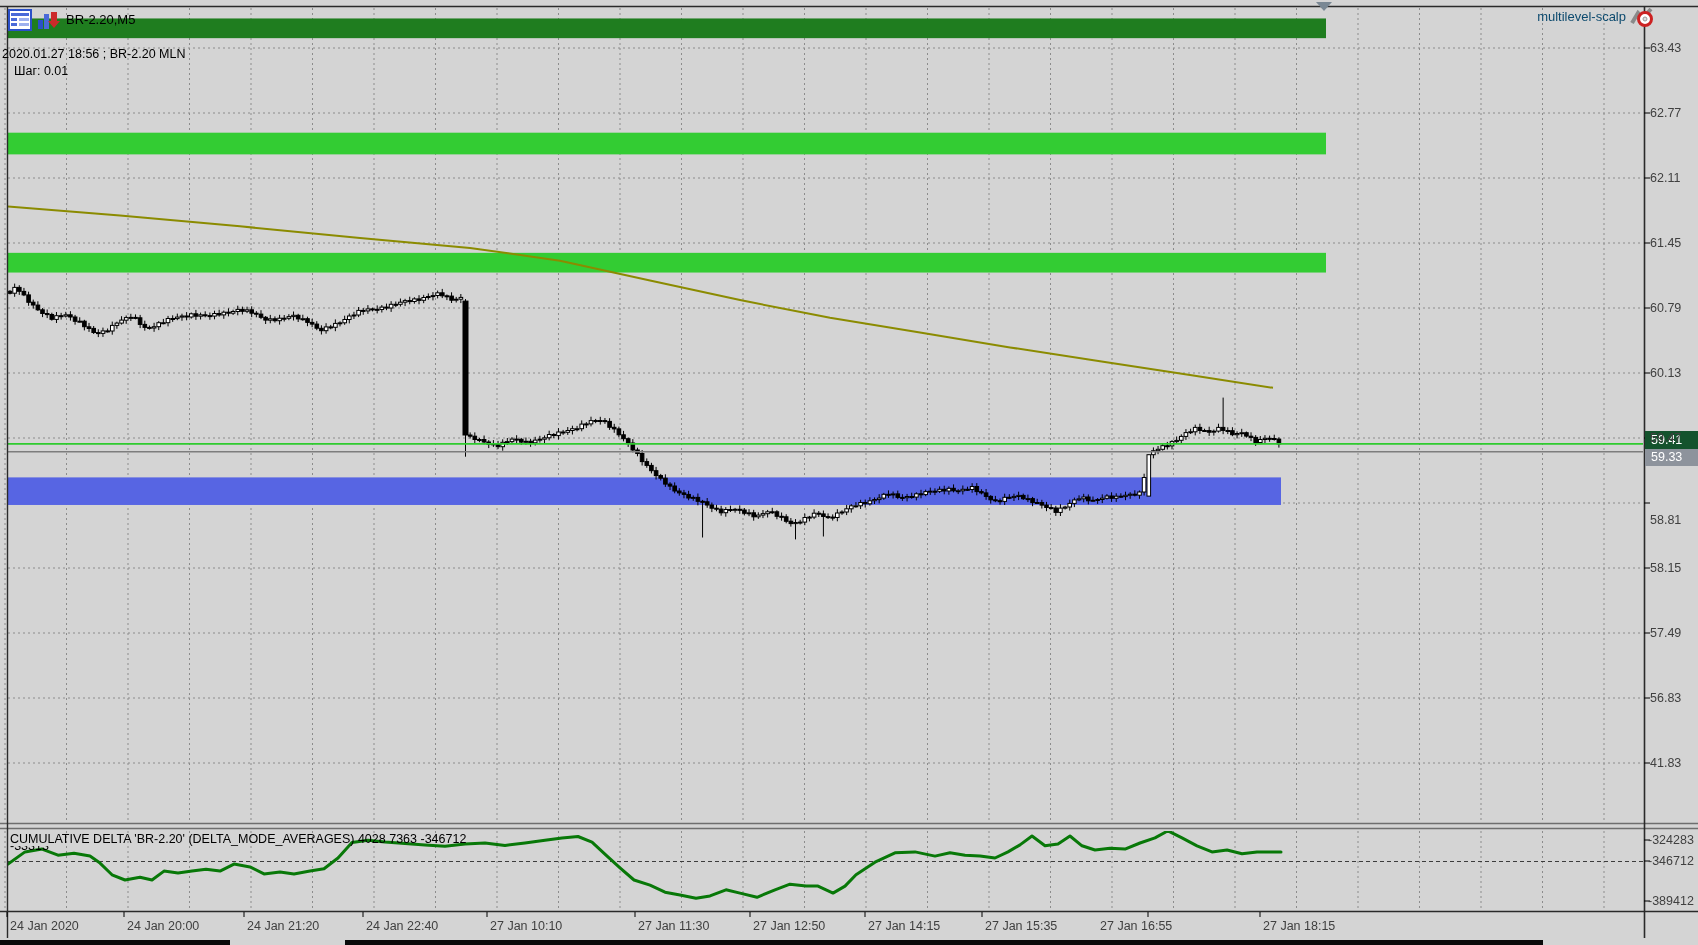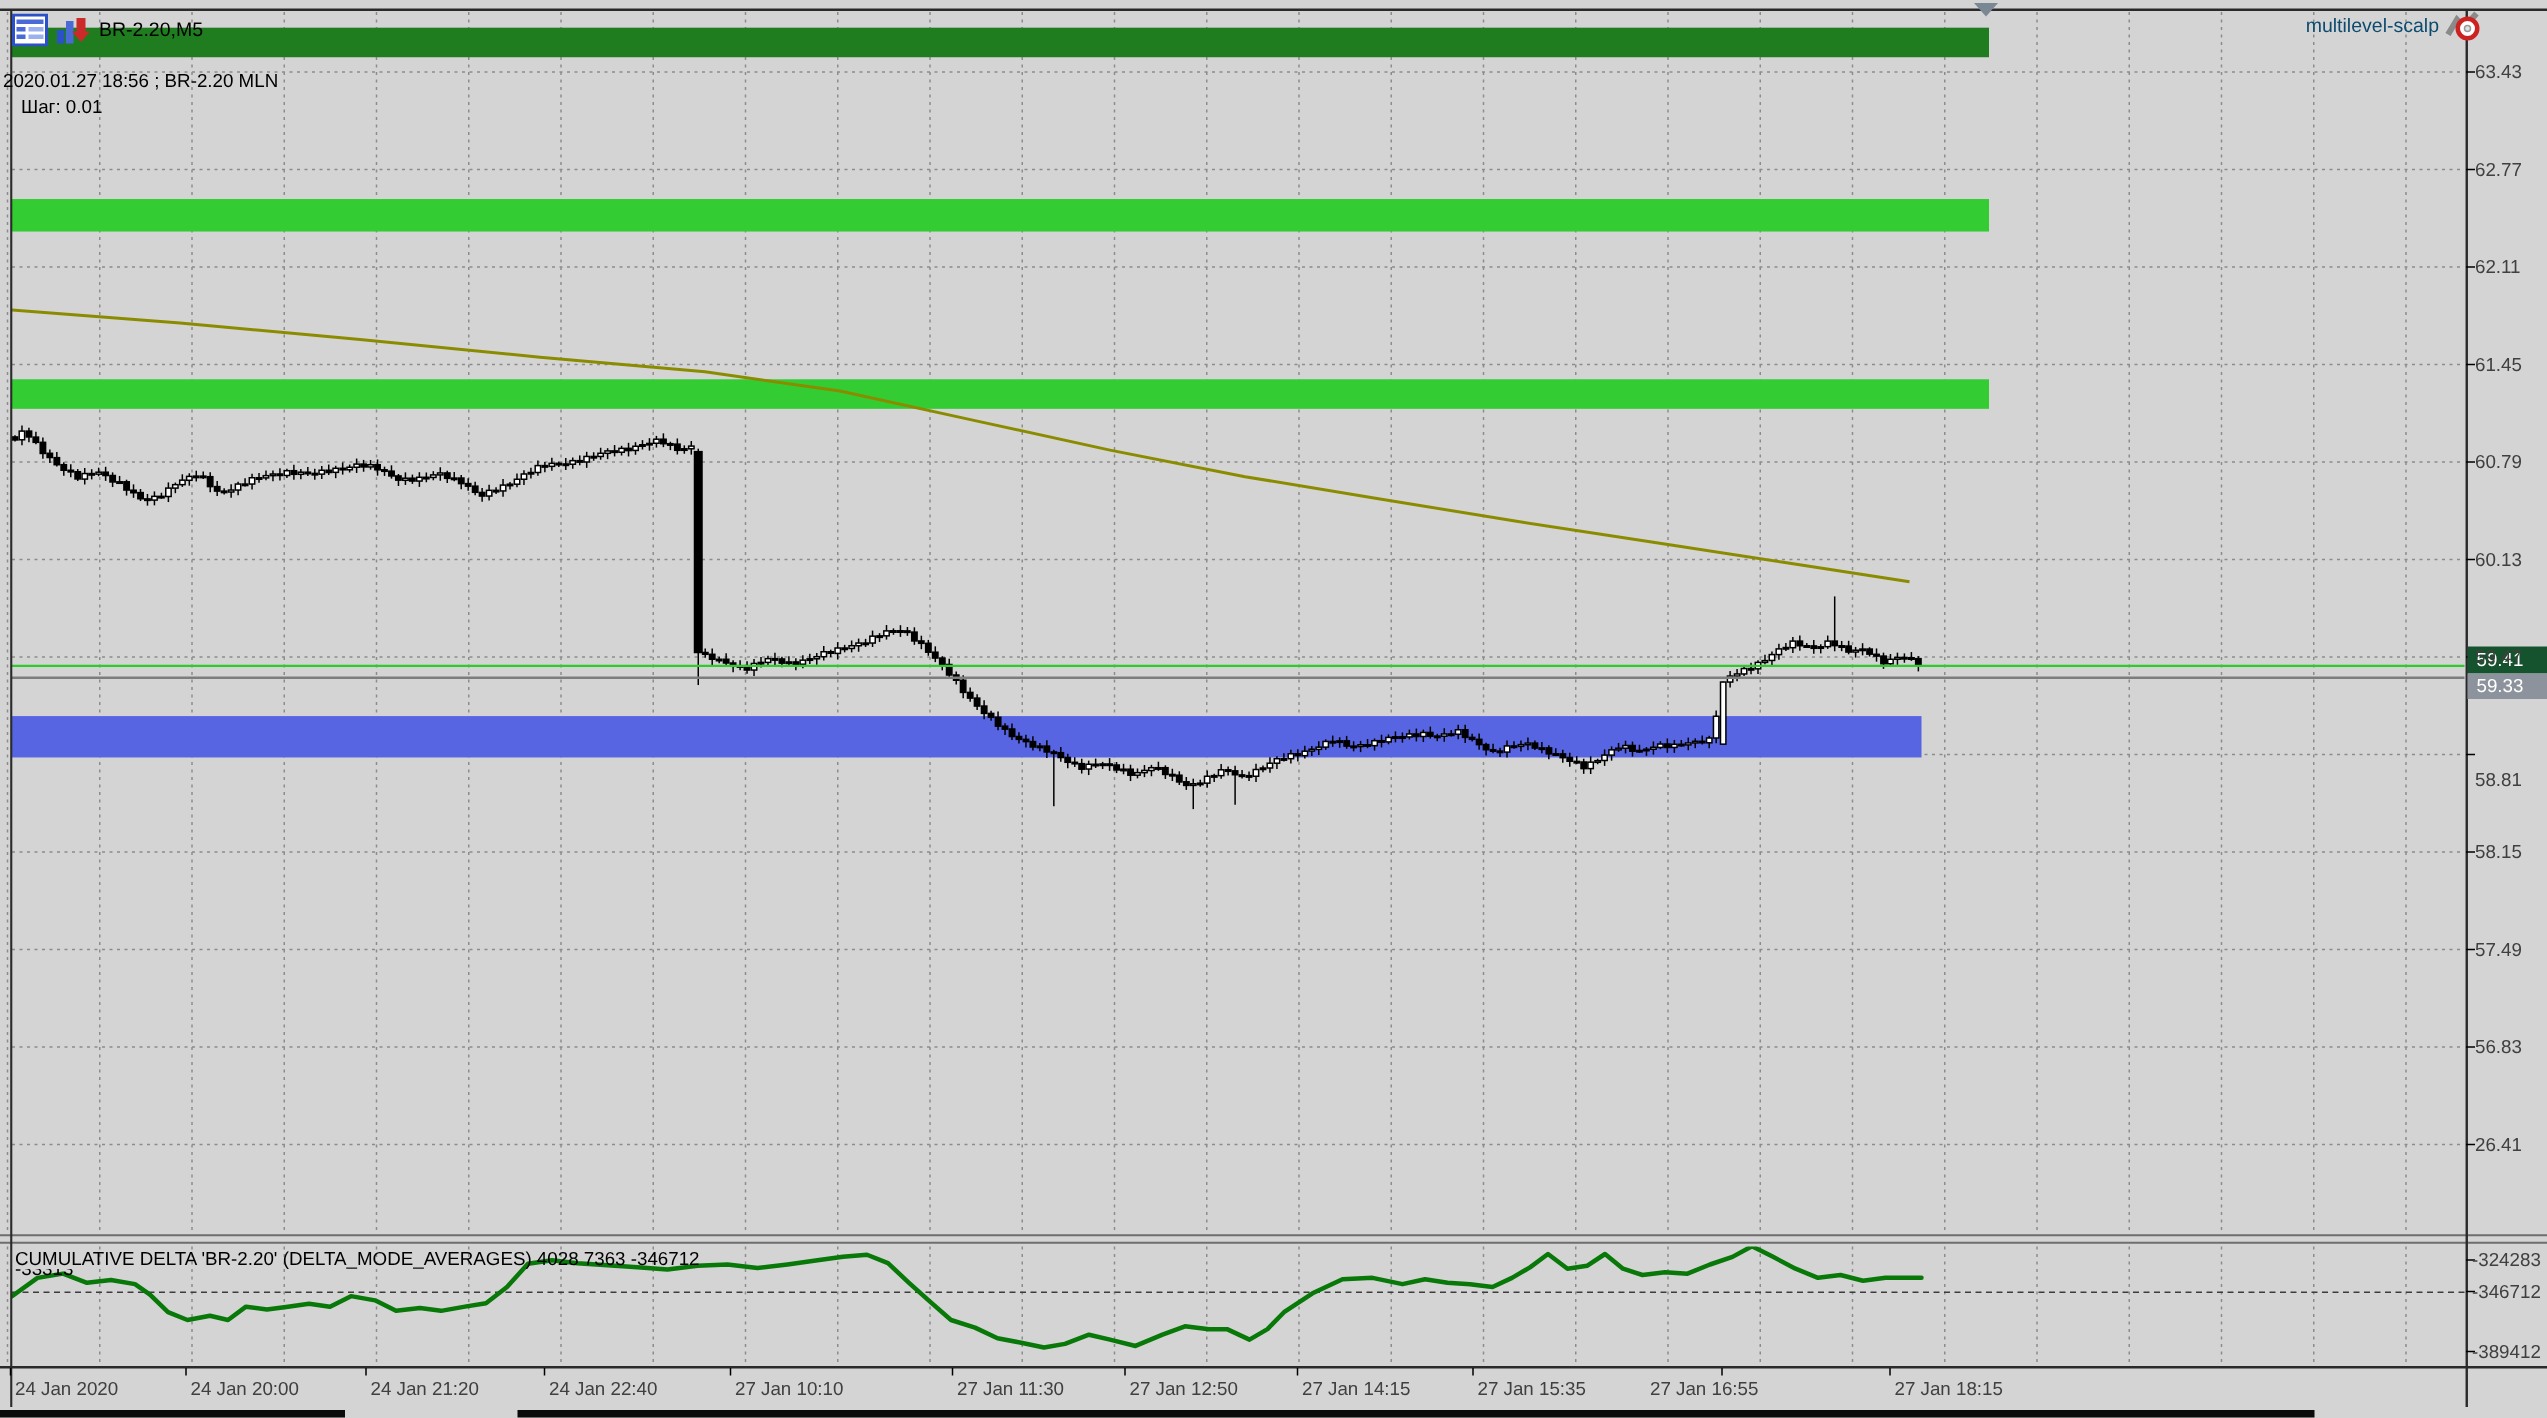"26.41" div.axis-label { text: 26.41 -> 41.83 }
